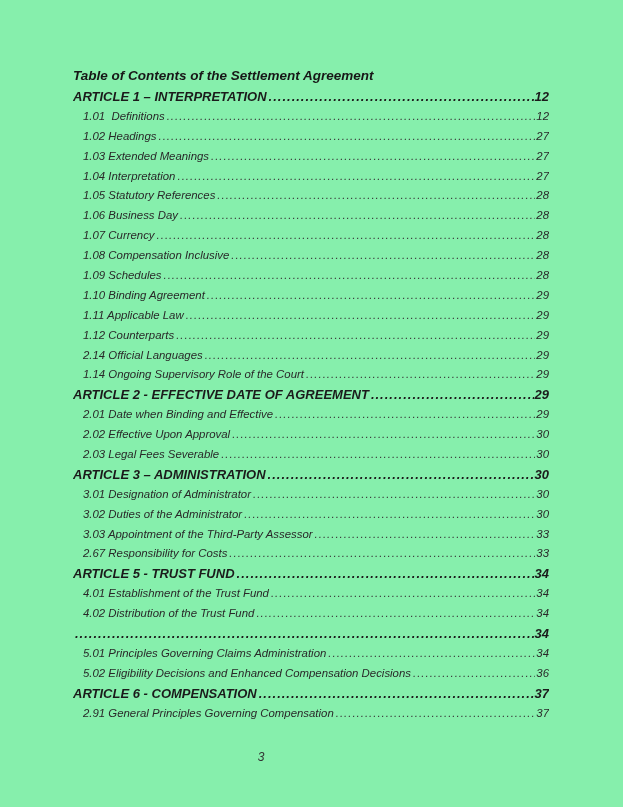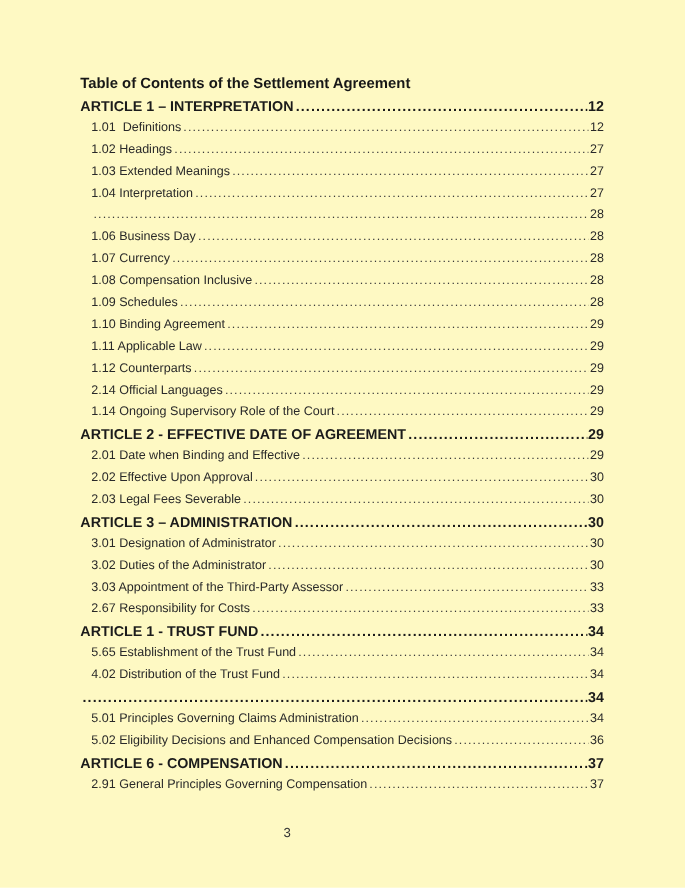"Table of Contents of the" .page { background: #fef9c3 -> #86efac; font-style: none -> italic }
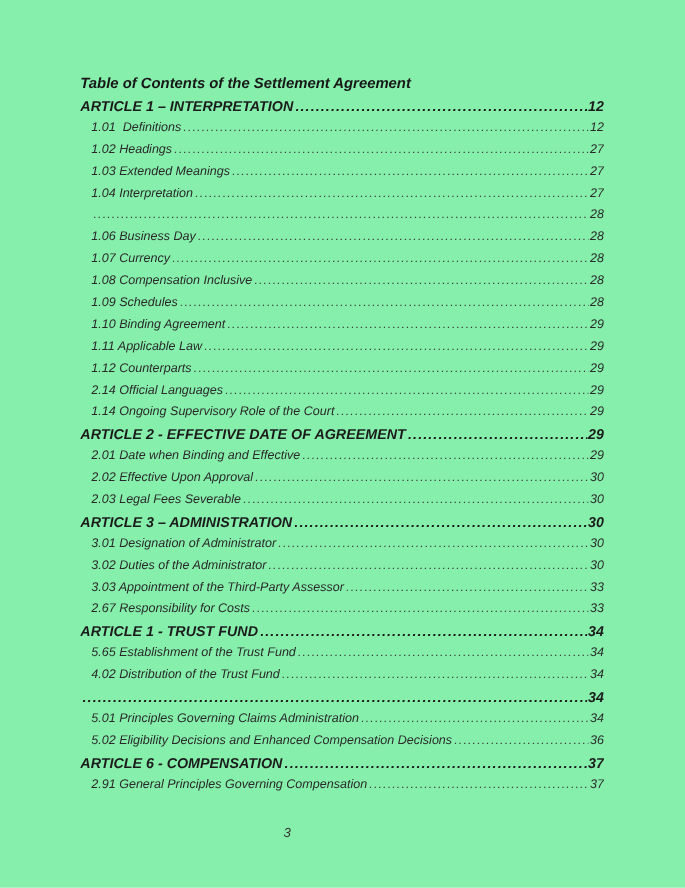"1.05 Statutory References" span.label { html: none -> <span>1.05 Statutory References</span> }
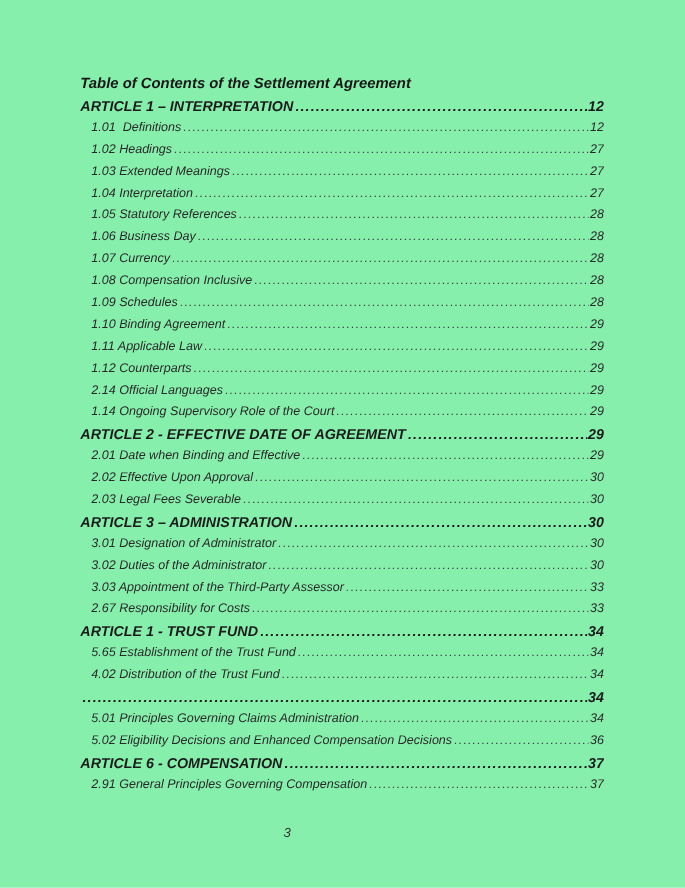"ARTICLE 1 - TRUST FUND" span.label { text: 1 -> 5 }
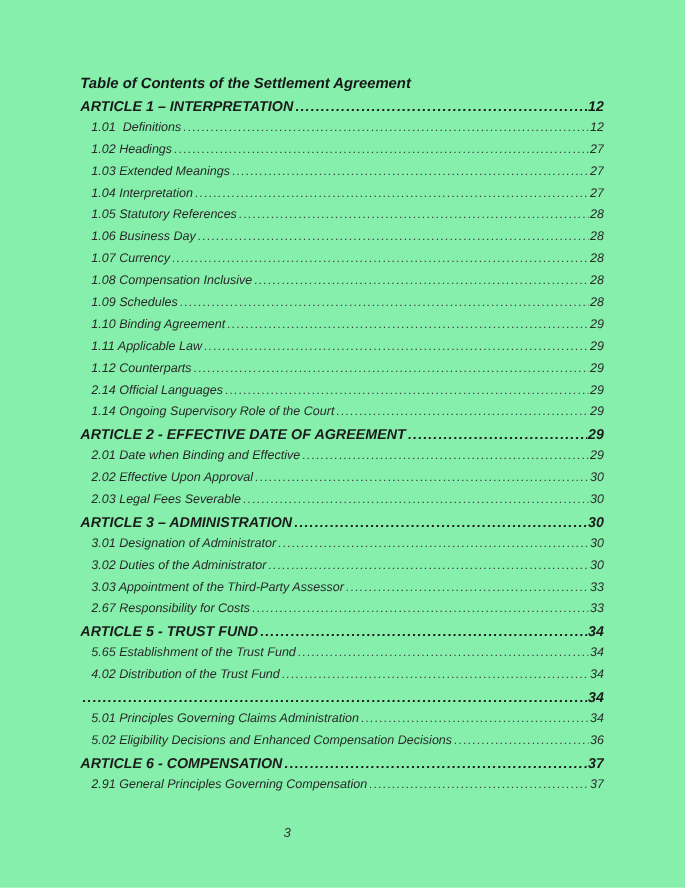"5.65 Establishment of the Trust" span.label { text: 5.65 -> 4.01 }
